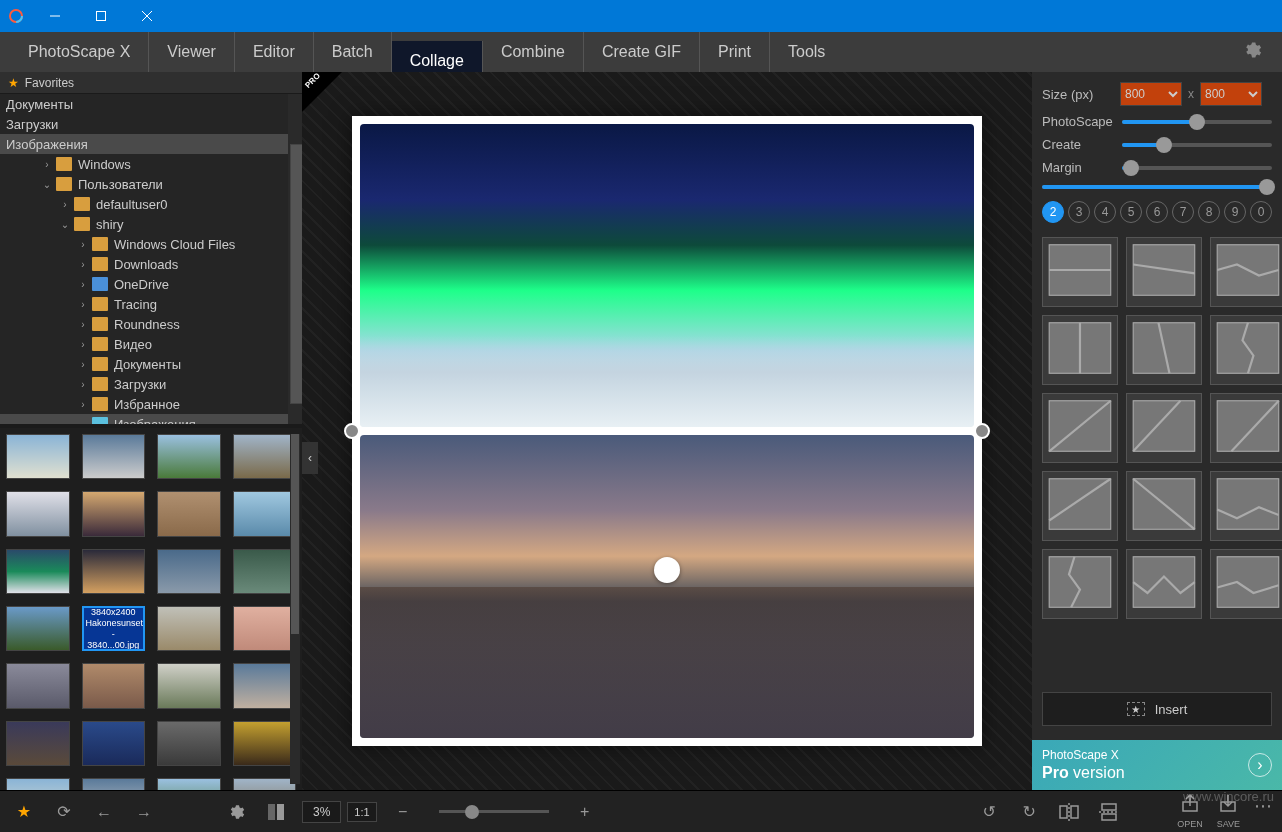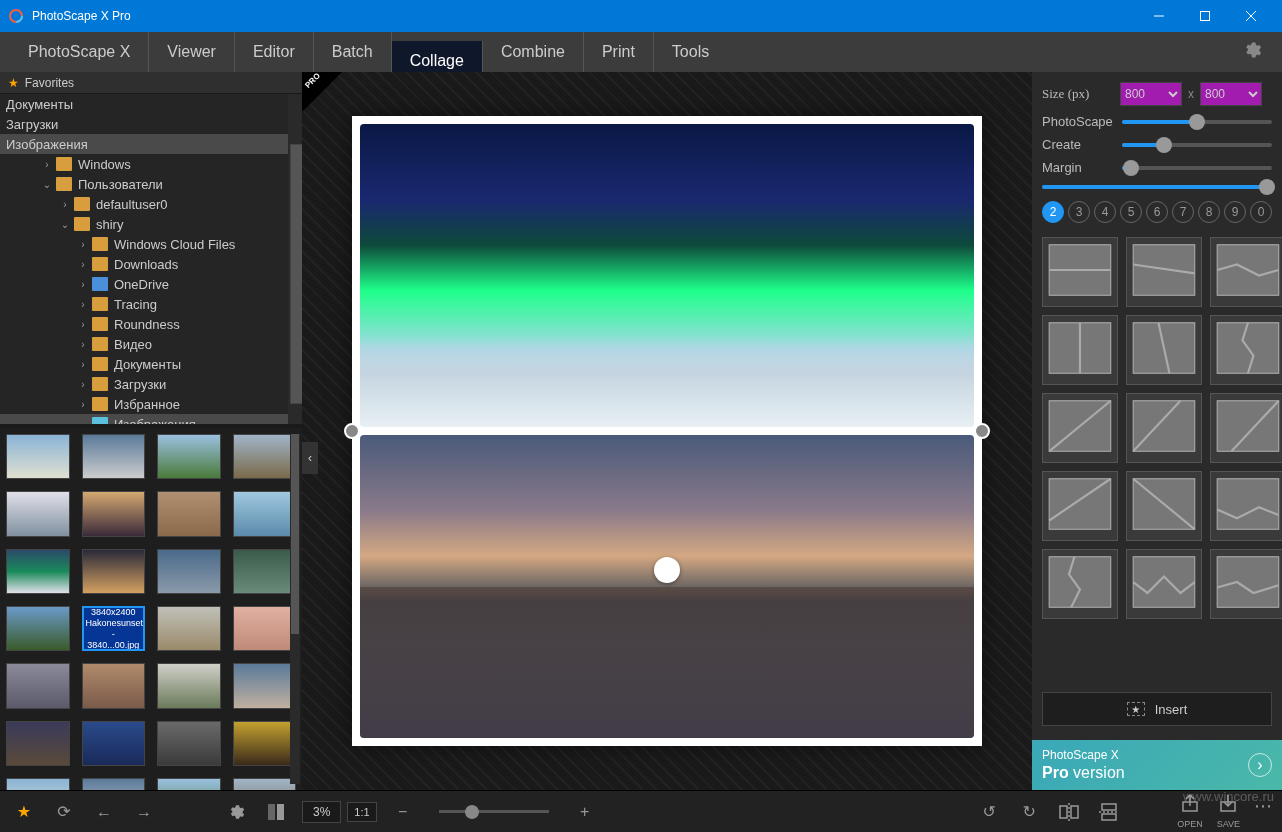"PhotoScape X Pro" span.title { html: <span>PhotoScape X Pro</span> -> none }
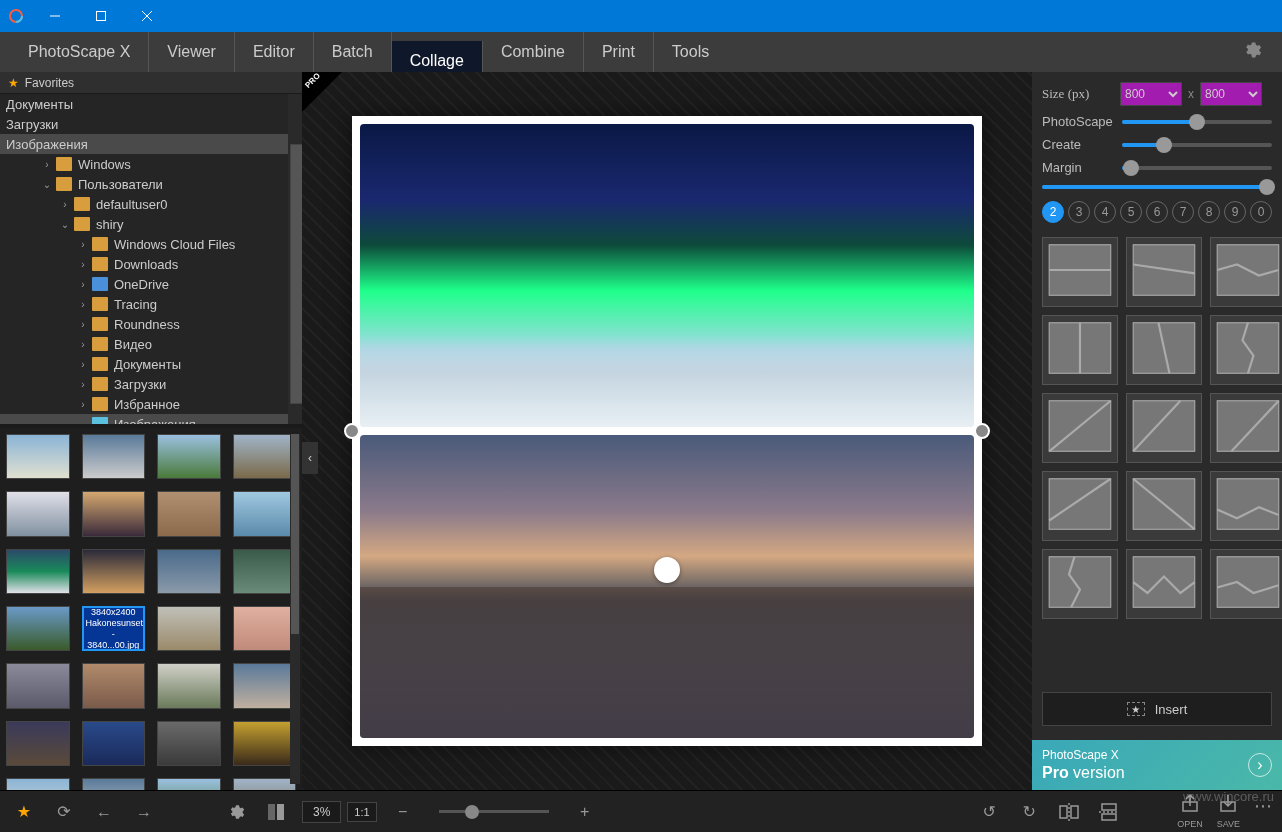"Create GIF" div.tab { html: none -> <div>Create GIF</div> }
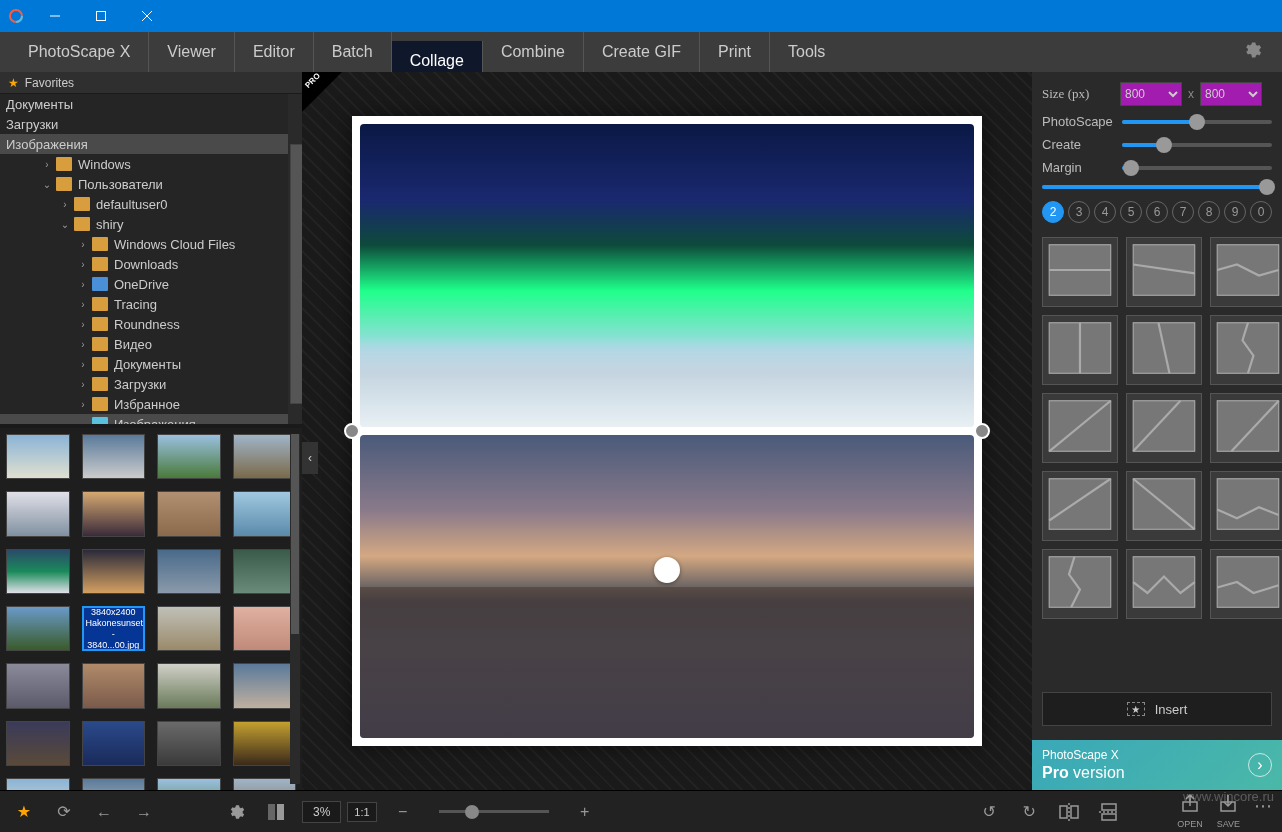"Size (px)" .rp-row .label { font-family: Liberation Serif, serif -> none }
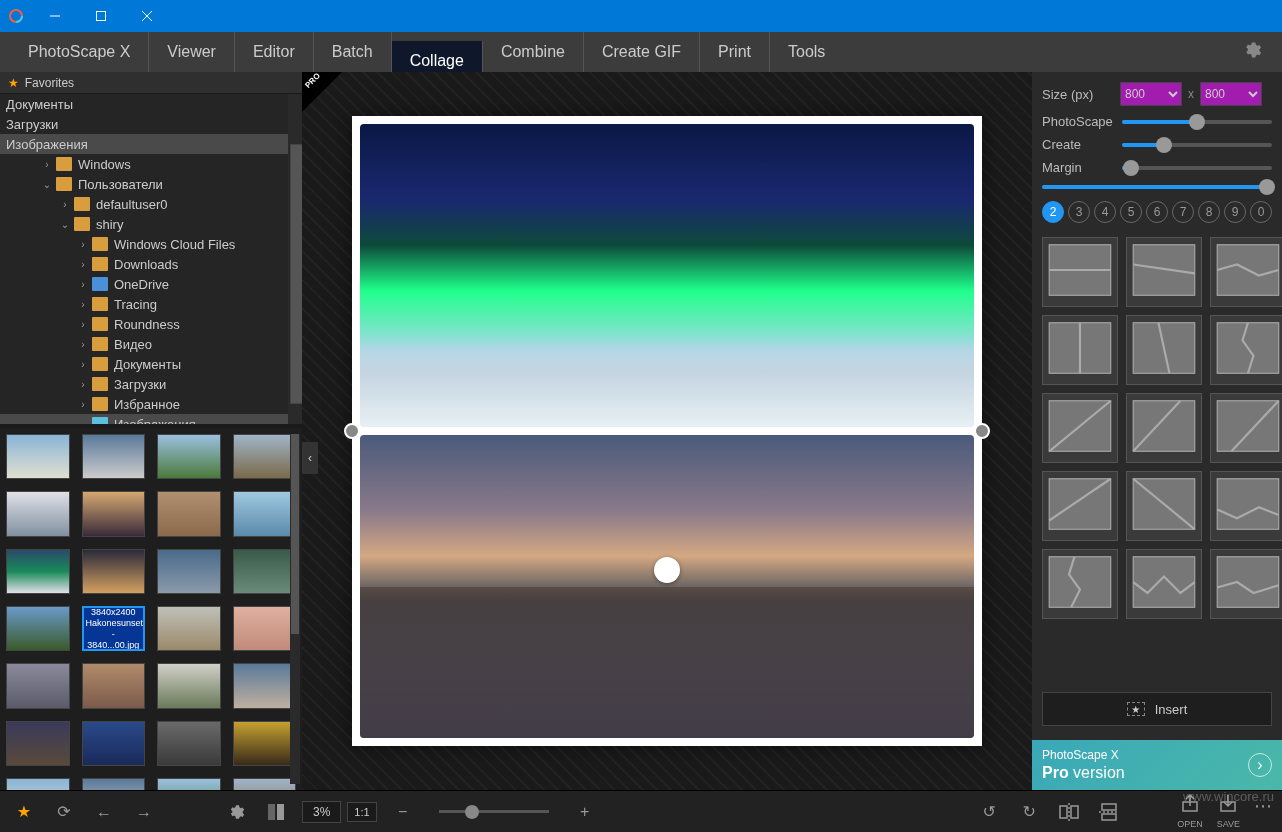"800" .rp-row select { background: #a21caf -> #c2410c }
